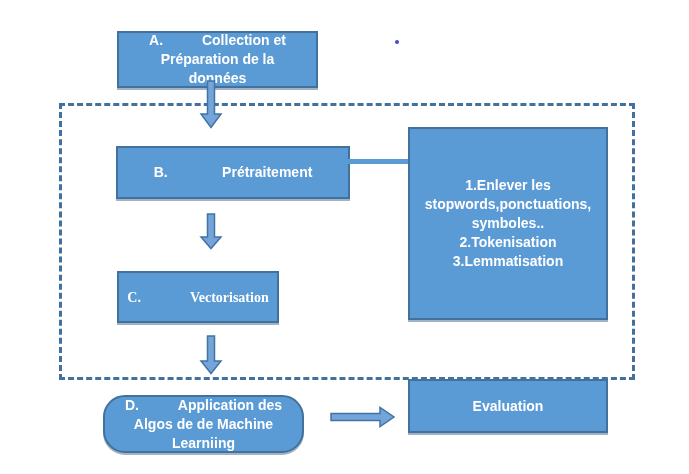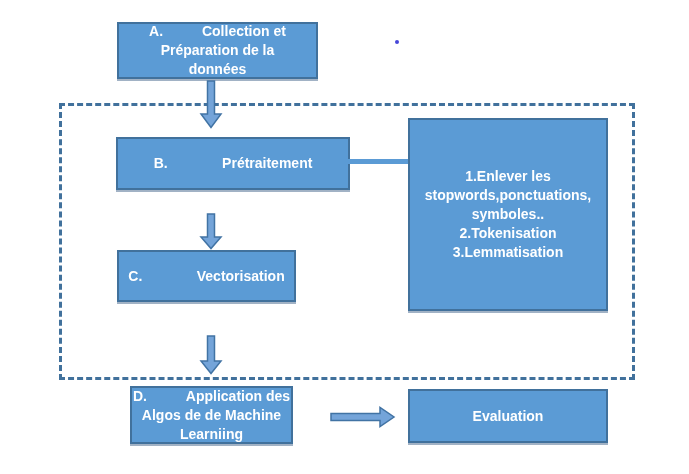"A. Collection et" .box { margin-top: none -> 9px }
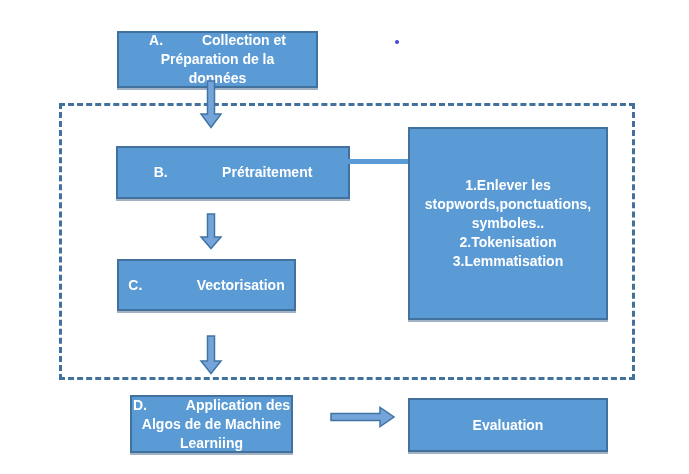"C. Vectorisation" #box-c { font-family: none -> Liberation Serif, serif; top: 250px -> 262px; width: 179px -> 162px }
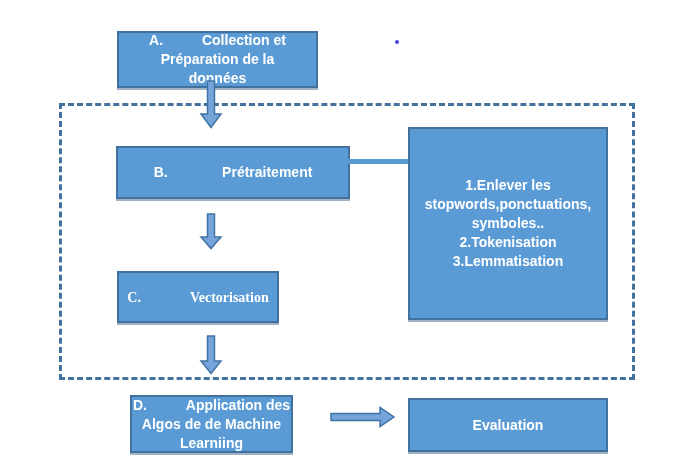"D. Application des" #box-d { border-radius: none -> 22px; left: 130px -> 103px; width: 163px -> 201px }
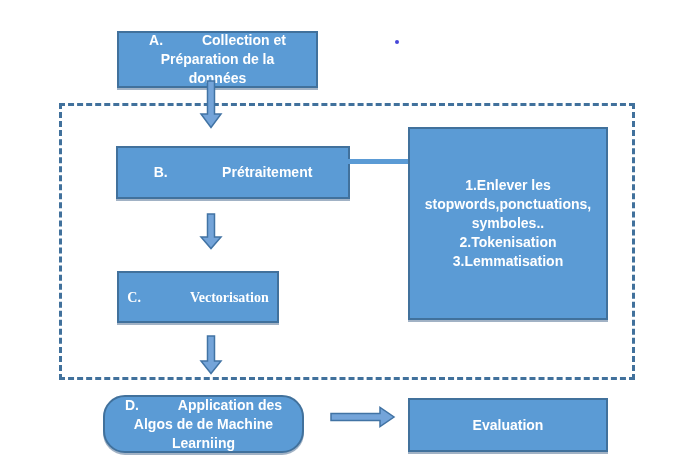"Evaluation" #box-eval { top: 389px -> 370px }
